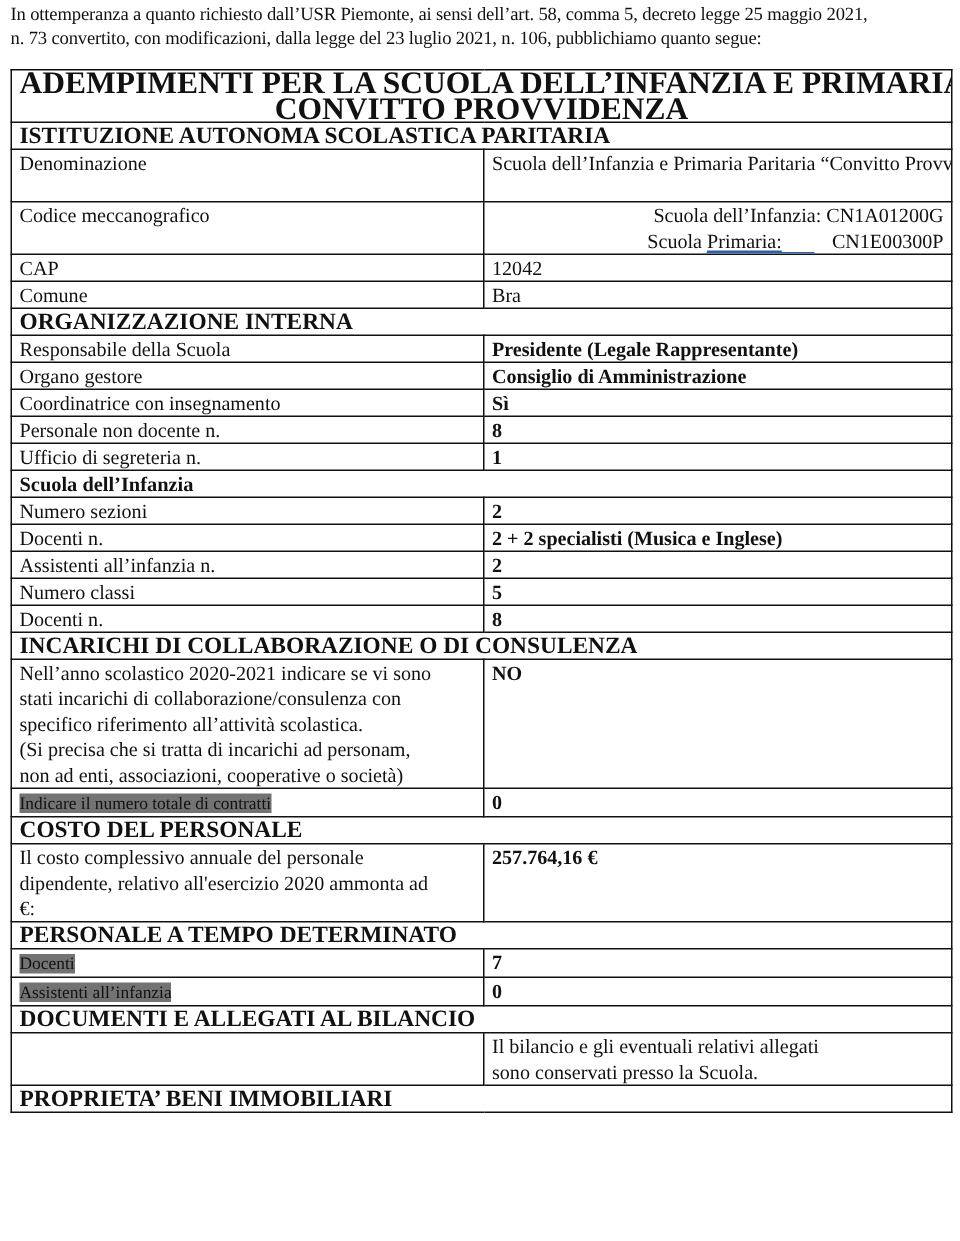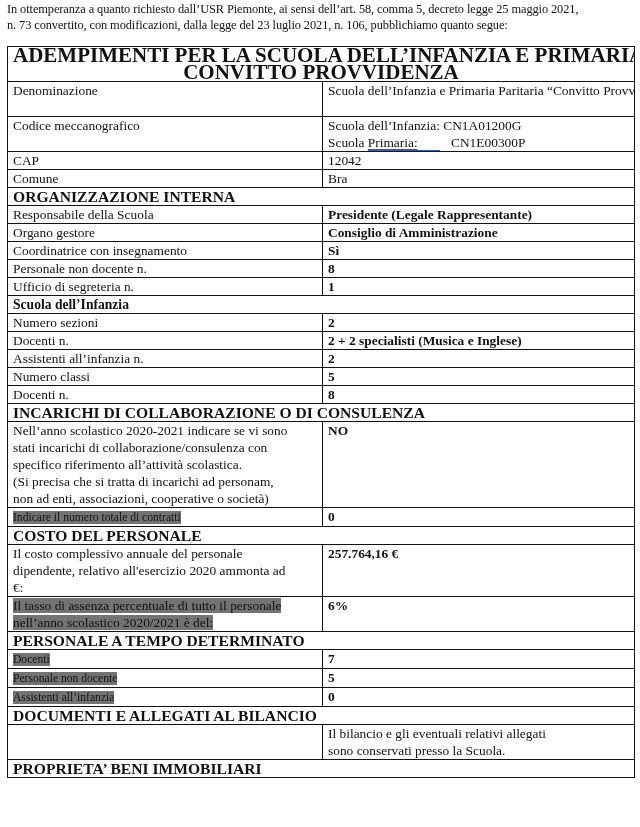"ISTITUZIONE AUTONOMA SCOLASTICA" tr { html: none -> <tr> <td>ISTITUZIONE AUTONOMA SCOLASTICA PARITARIA</td> </tr> }
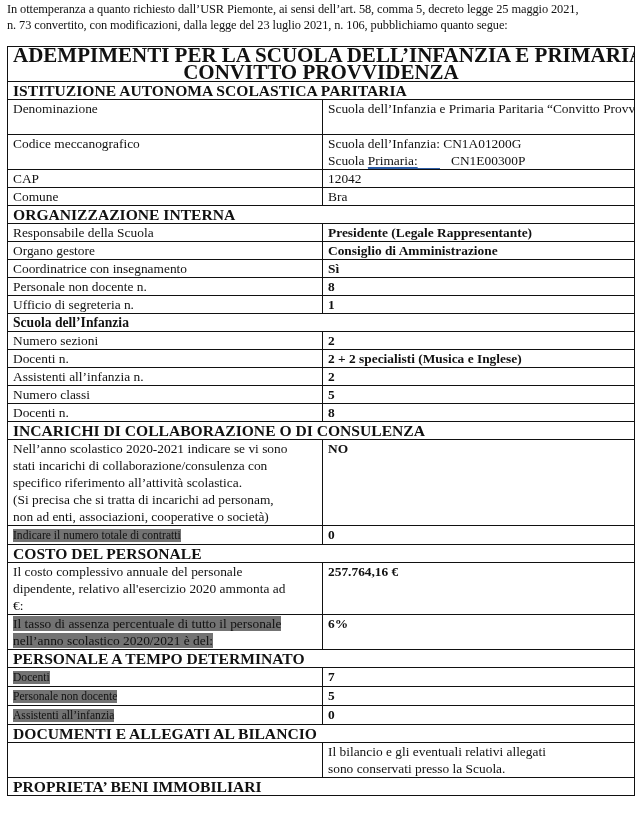"Scuola dell’Infanzia: CN1A01200G" td { text-align: none -> right }
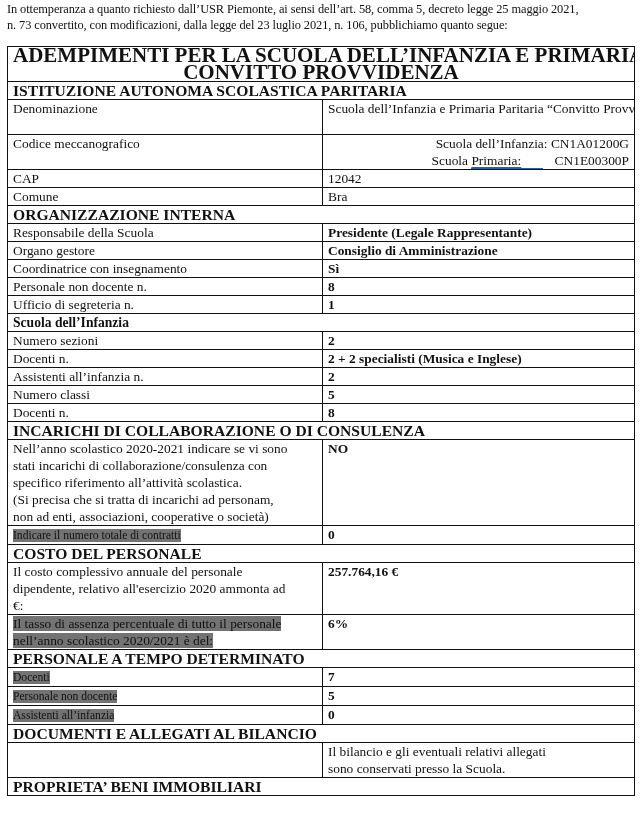"Il tasso di assenza percentuale" tr { html: <tr> <td> <div><span>Il tasso di assenza percentuale di tutto il personale</span></div> <div><span>nell’anno scolastico 2020/2021 è del:</span></div> </td> <td>6%</td> </tr> -> none }
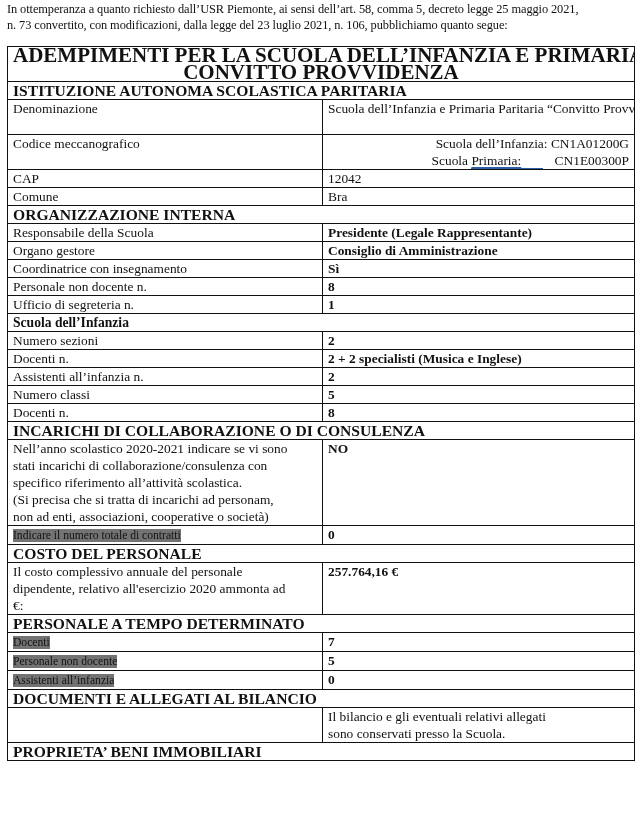"Personale non docente" tr { html: <tr> <td><span>Personale non docente</span></td> <td>5</td> </tr> -> none }
